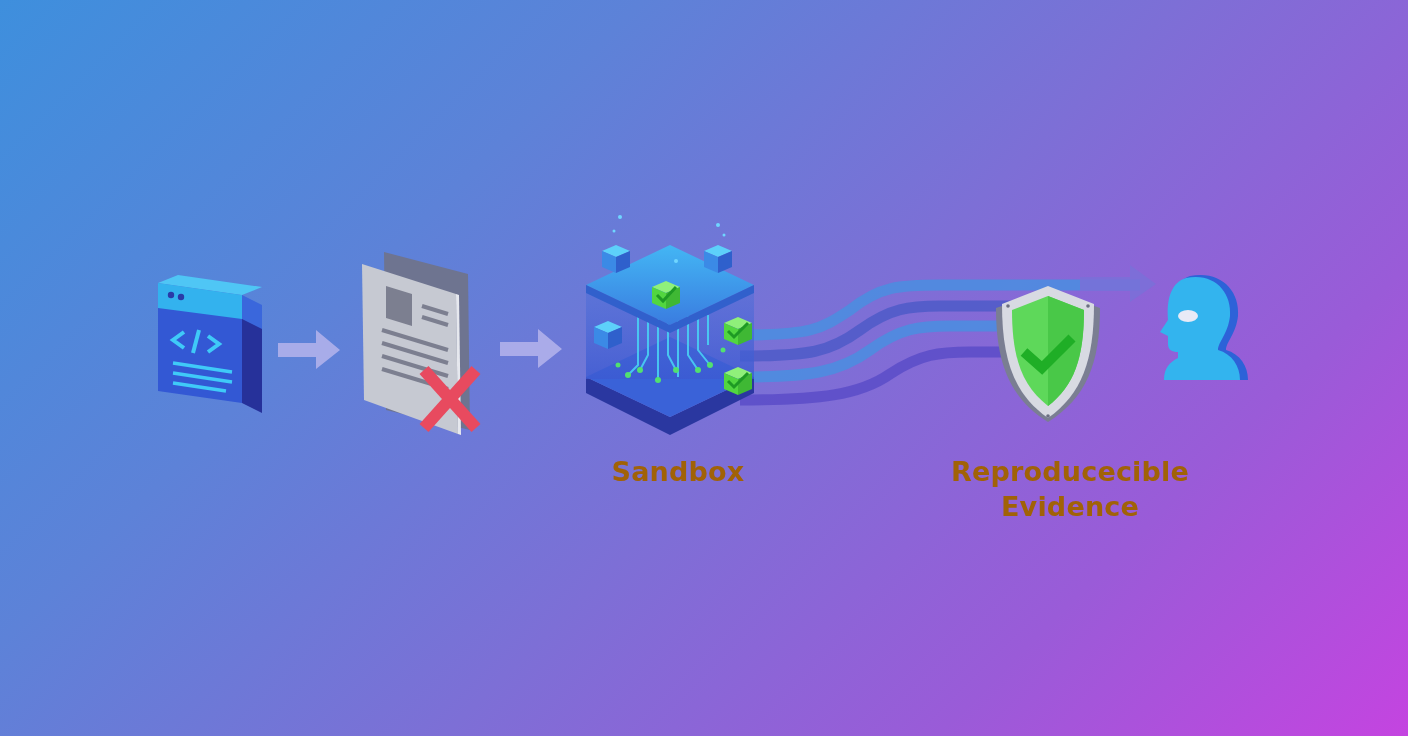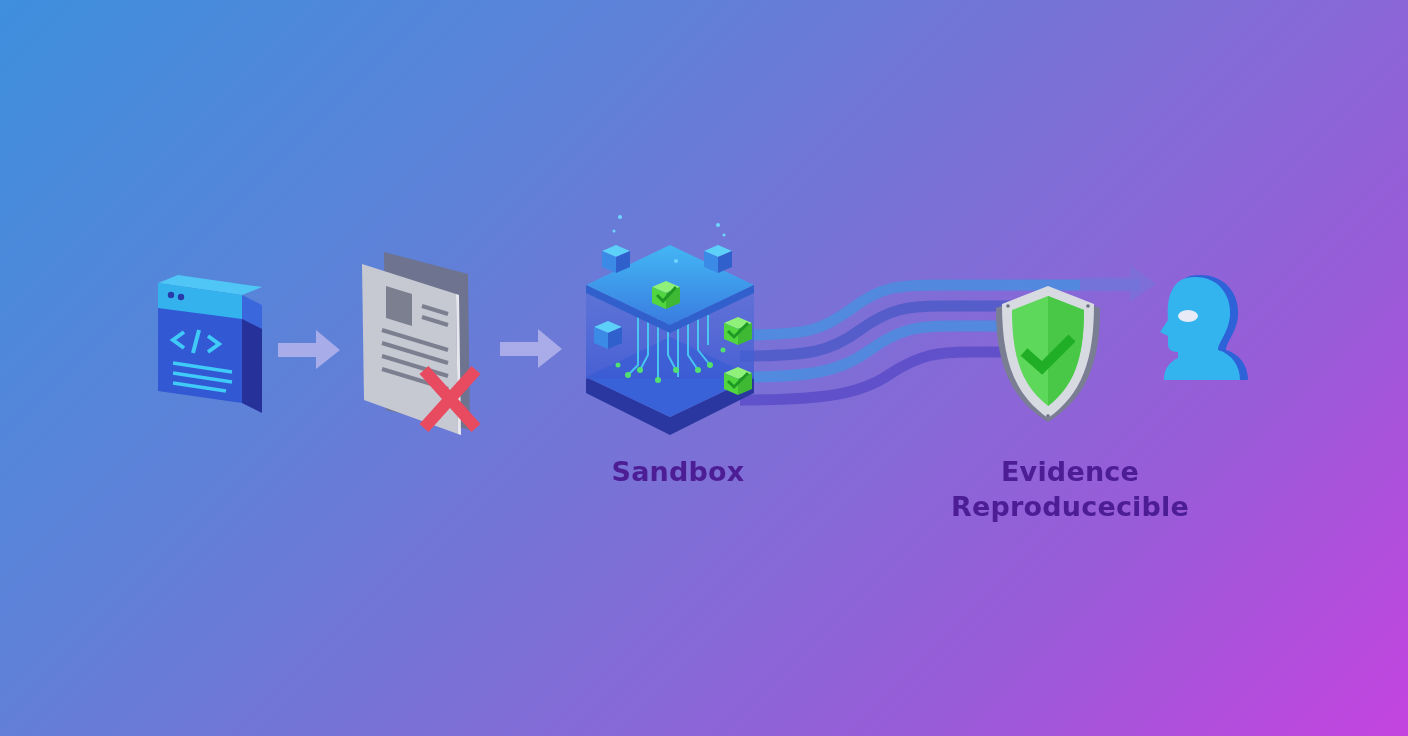"Sandbox" .label { color: #4c1d95 -> #a16207 }
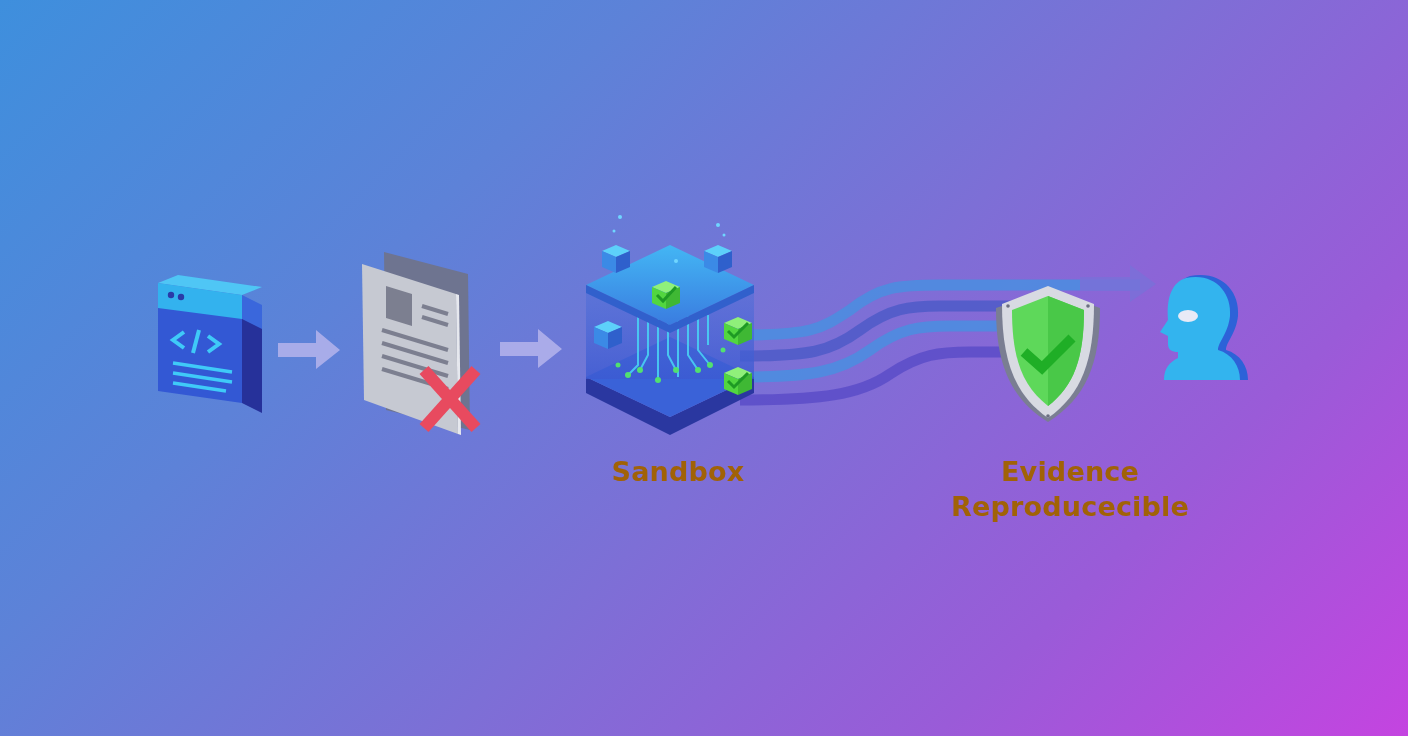"Evidence" span { order: before "Reproducecible" -> after "Reproducecible" }
